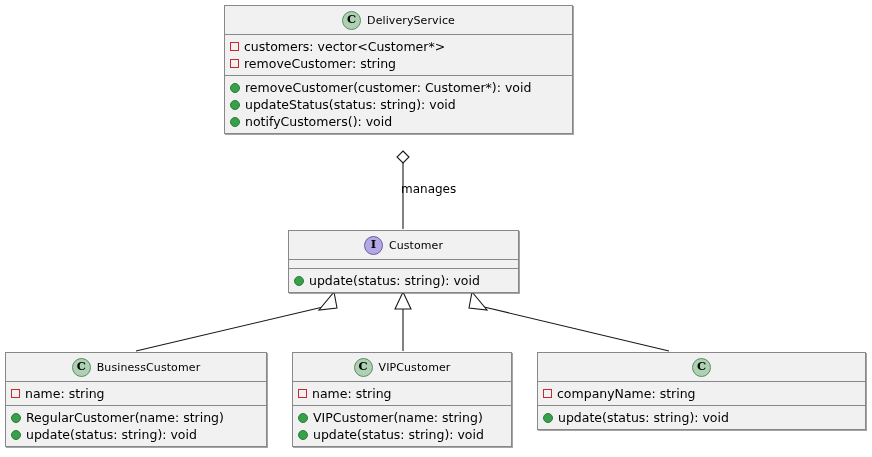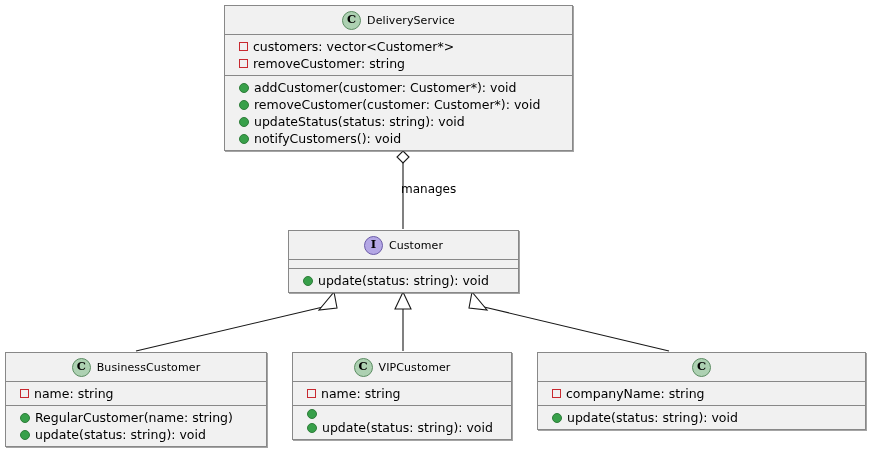"customers: vector<Customer*>" .compartment { padding: 3px 5px 3px 14px -> 3px 5px 3px 5px }
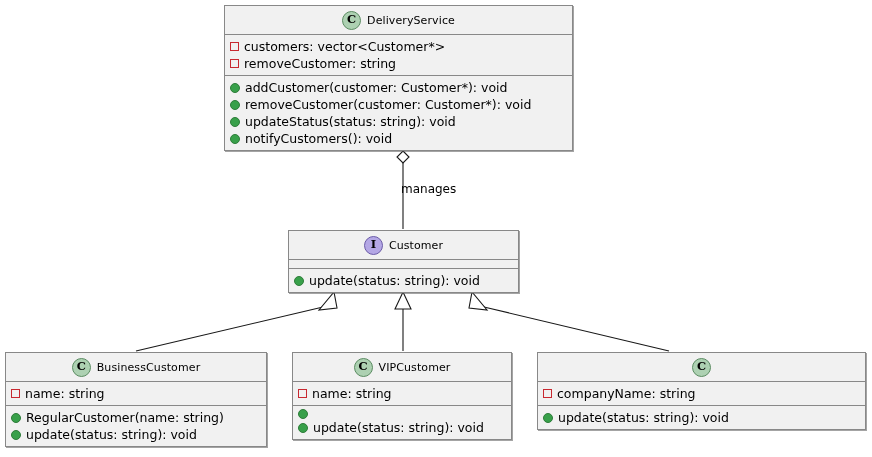"addCustomer(customer: Customer*): void" div.member { html: <div> <span></span> <span>addCustomer(customer: Customer*): void</span> </div> -> none }
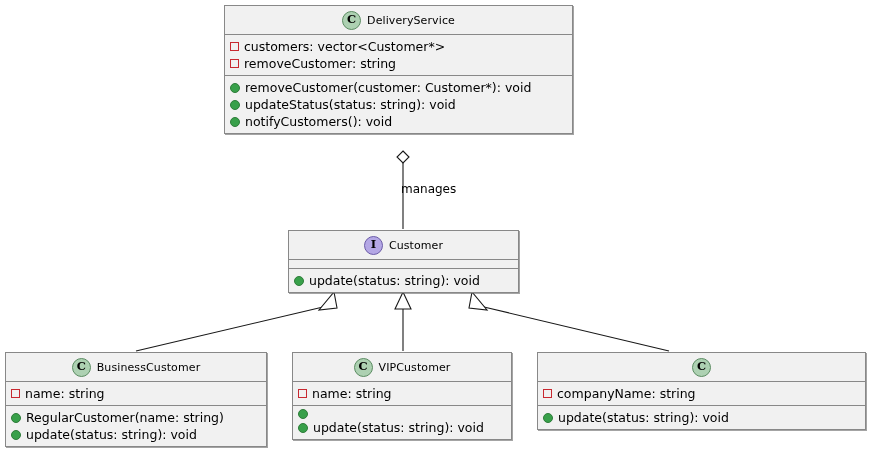"VIPCustomer(name: string)" span { html: none -> <span>VIPCustomer(name: string)</span> }
